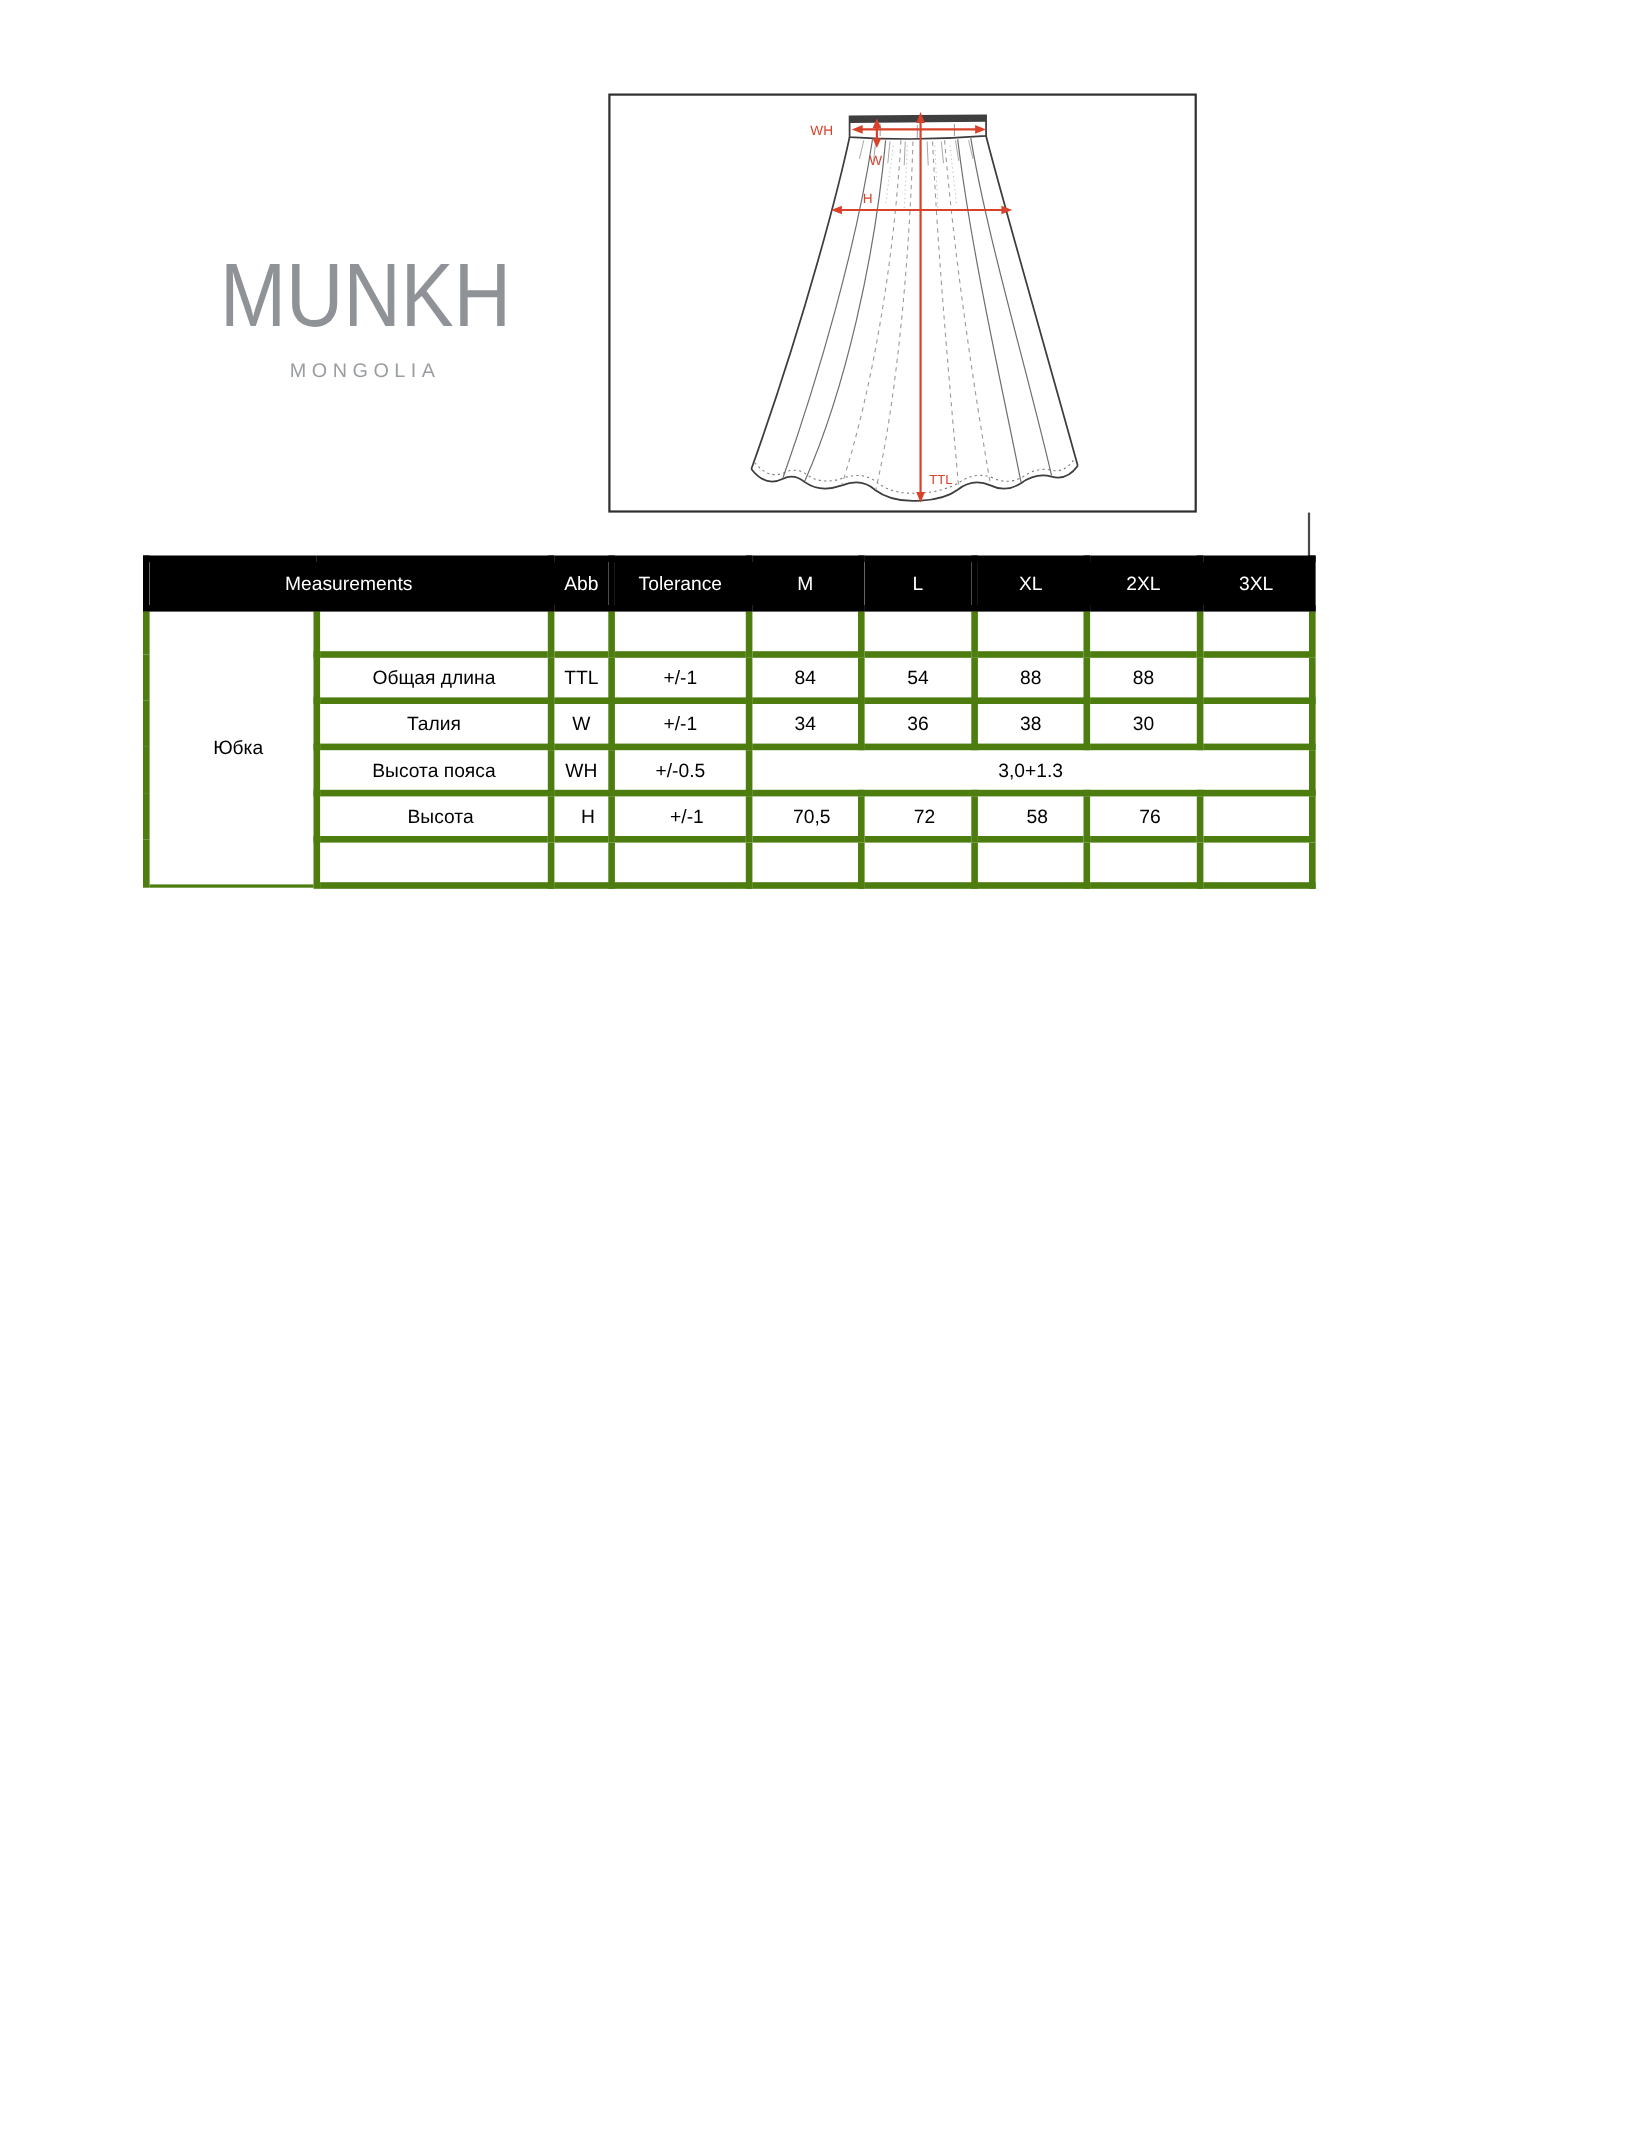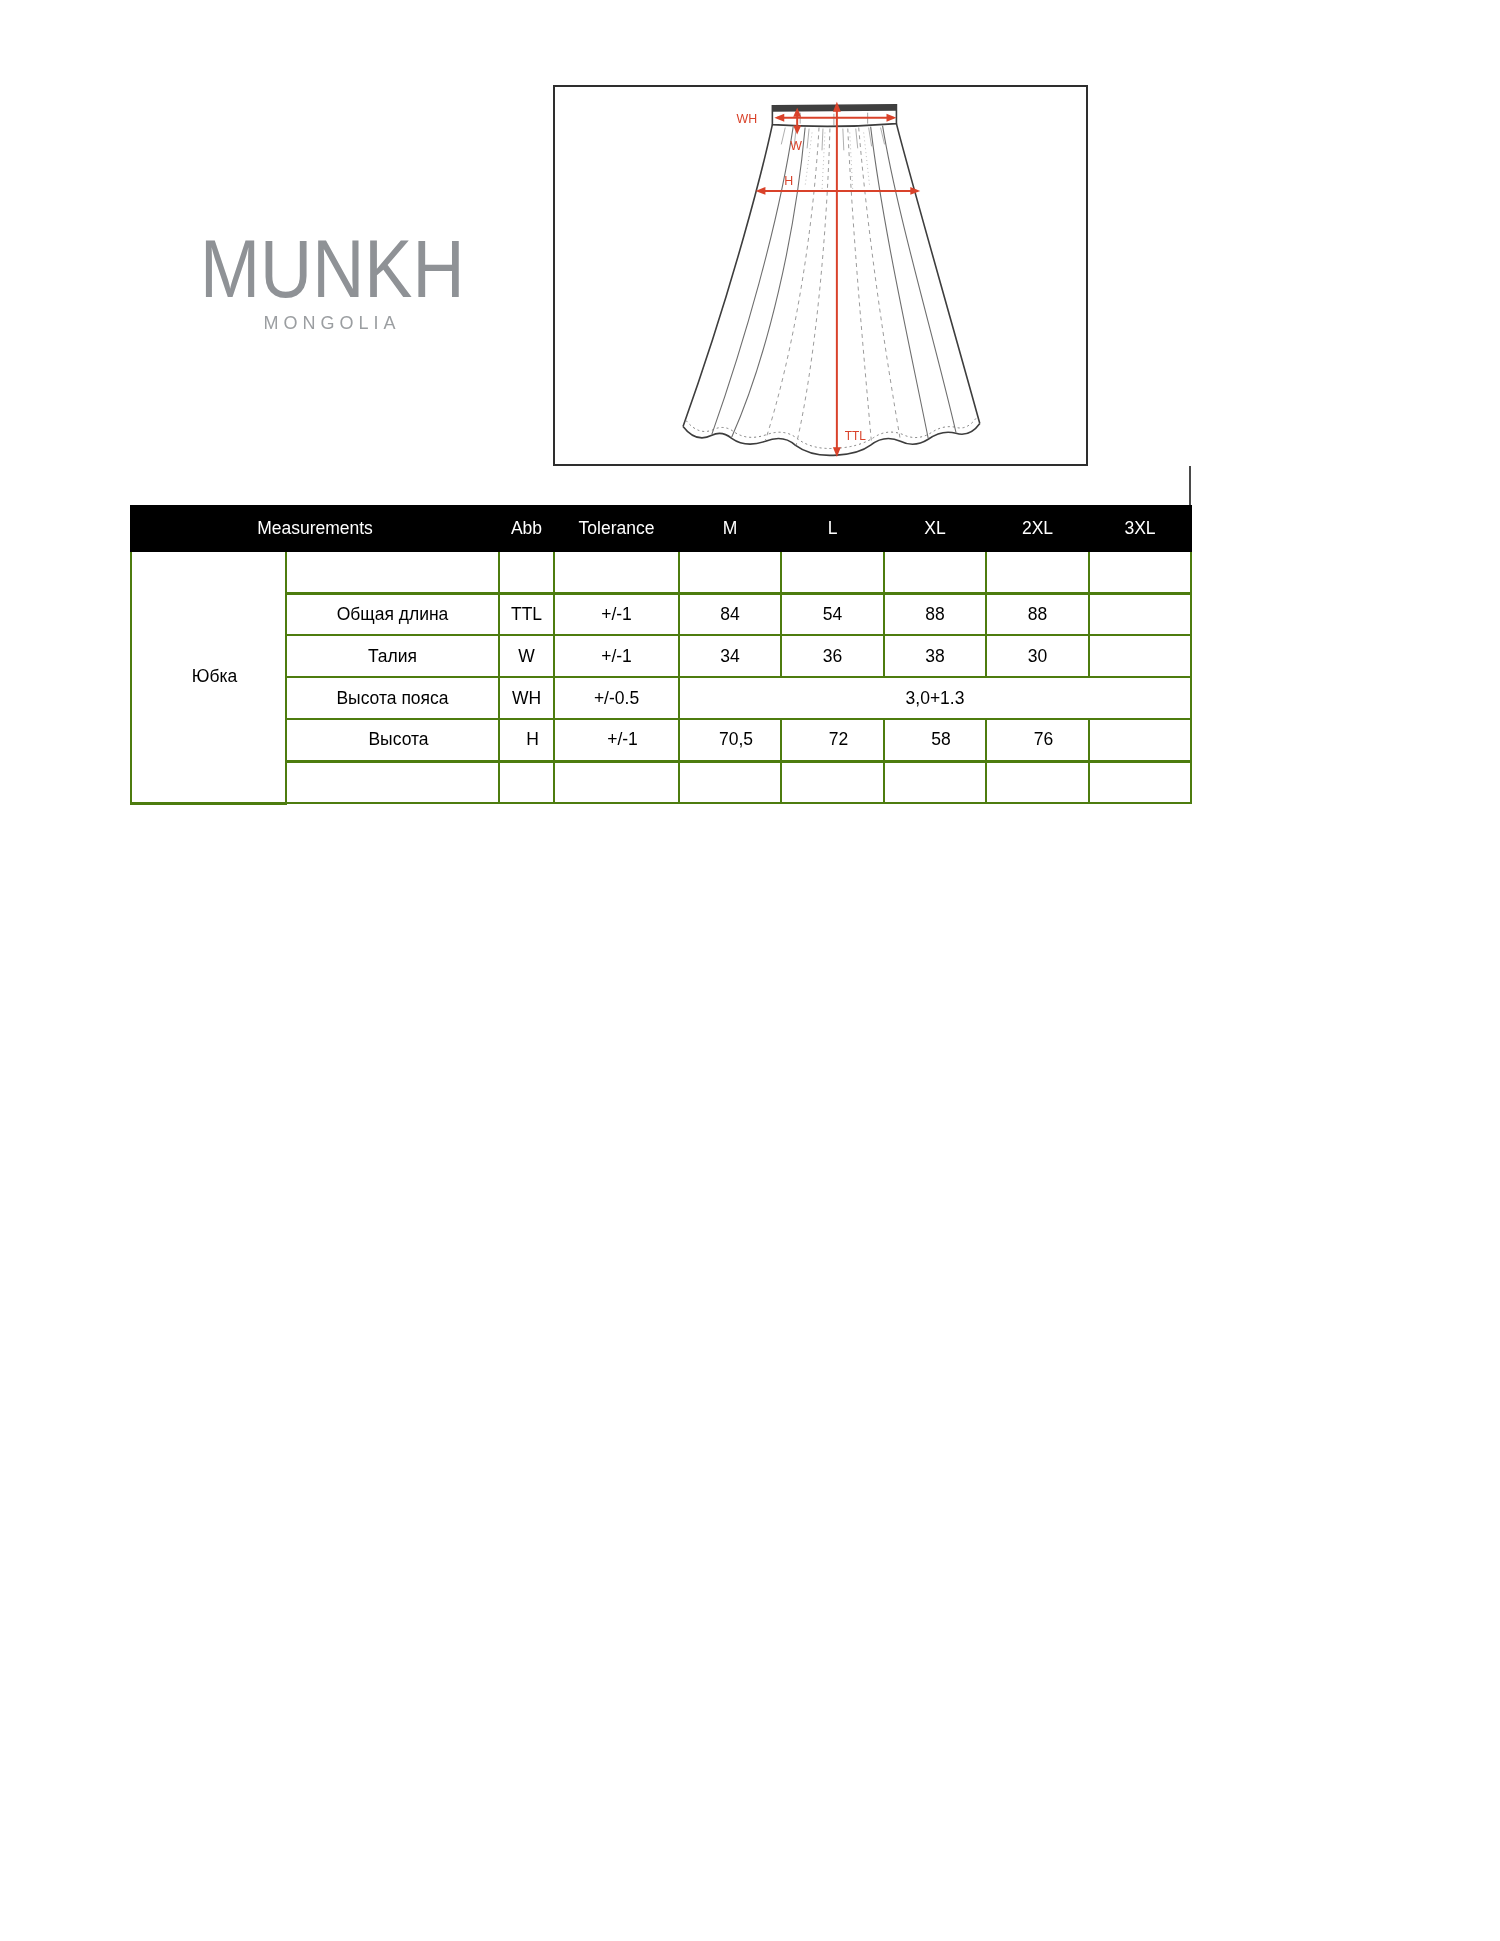"MONGOLIA" .brand-sub { margin-top: none -> 14px }
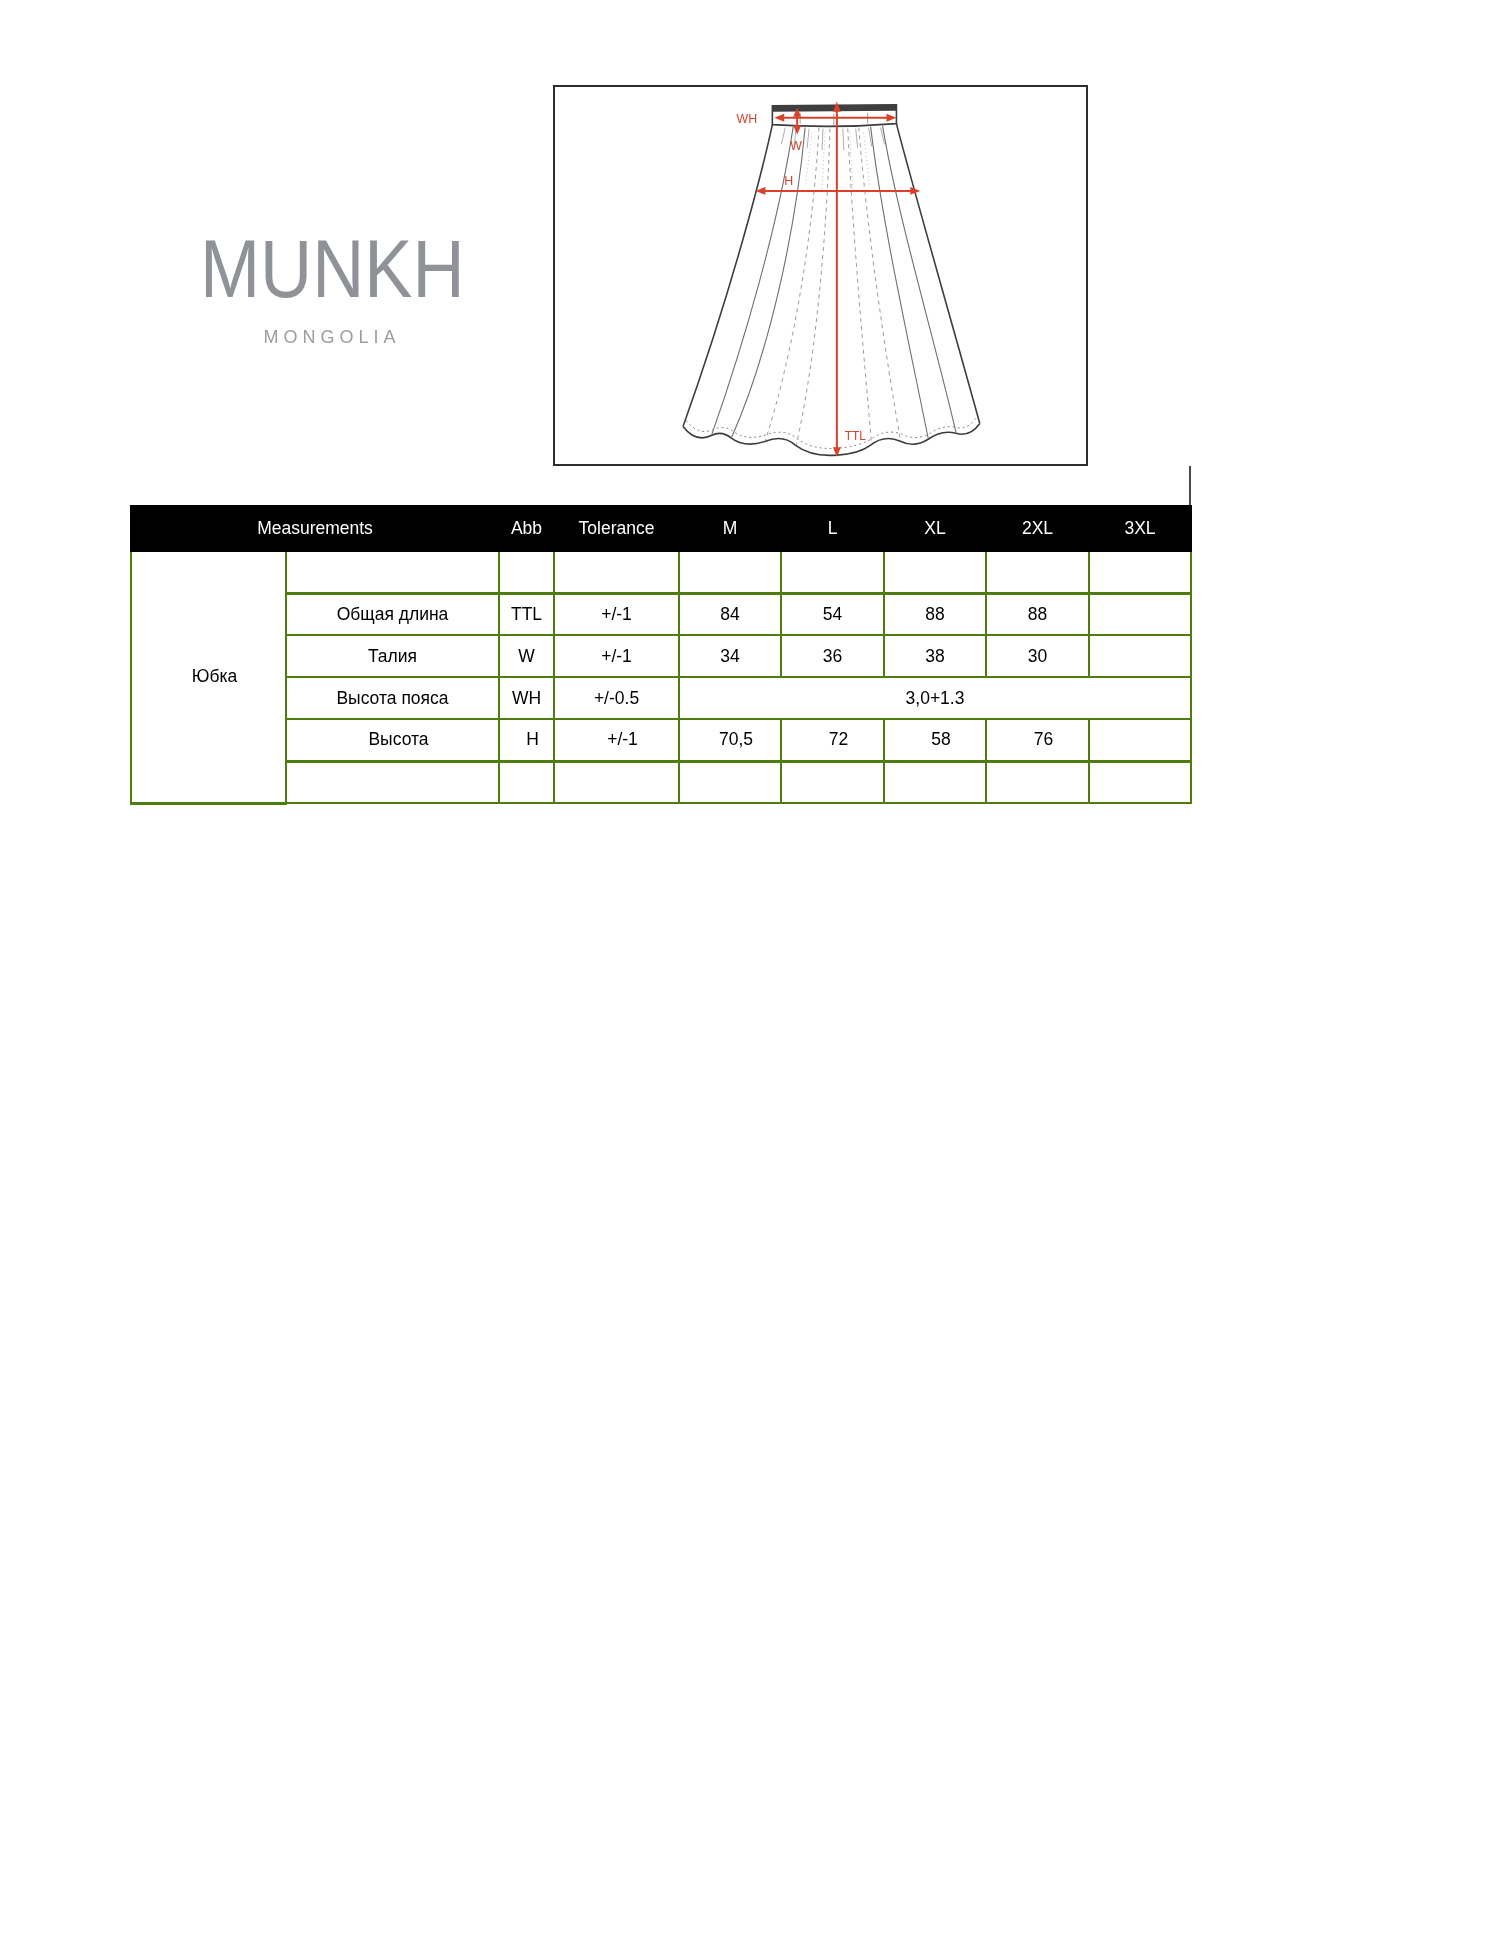"Measurements" table.meas th,table.meas td { border: 2px solid #4d7c0f -> 6px solid #4d7c0f }
